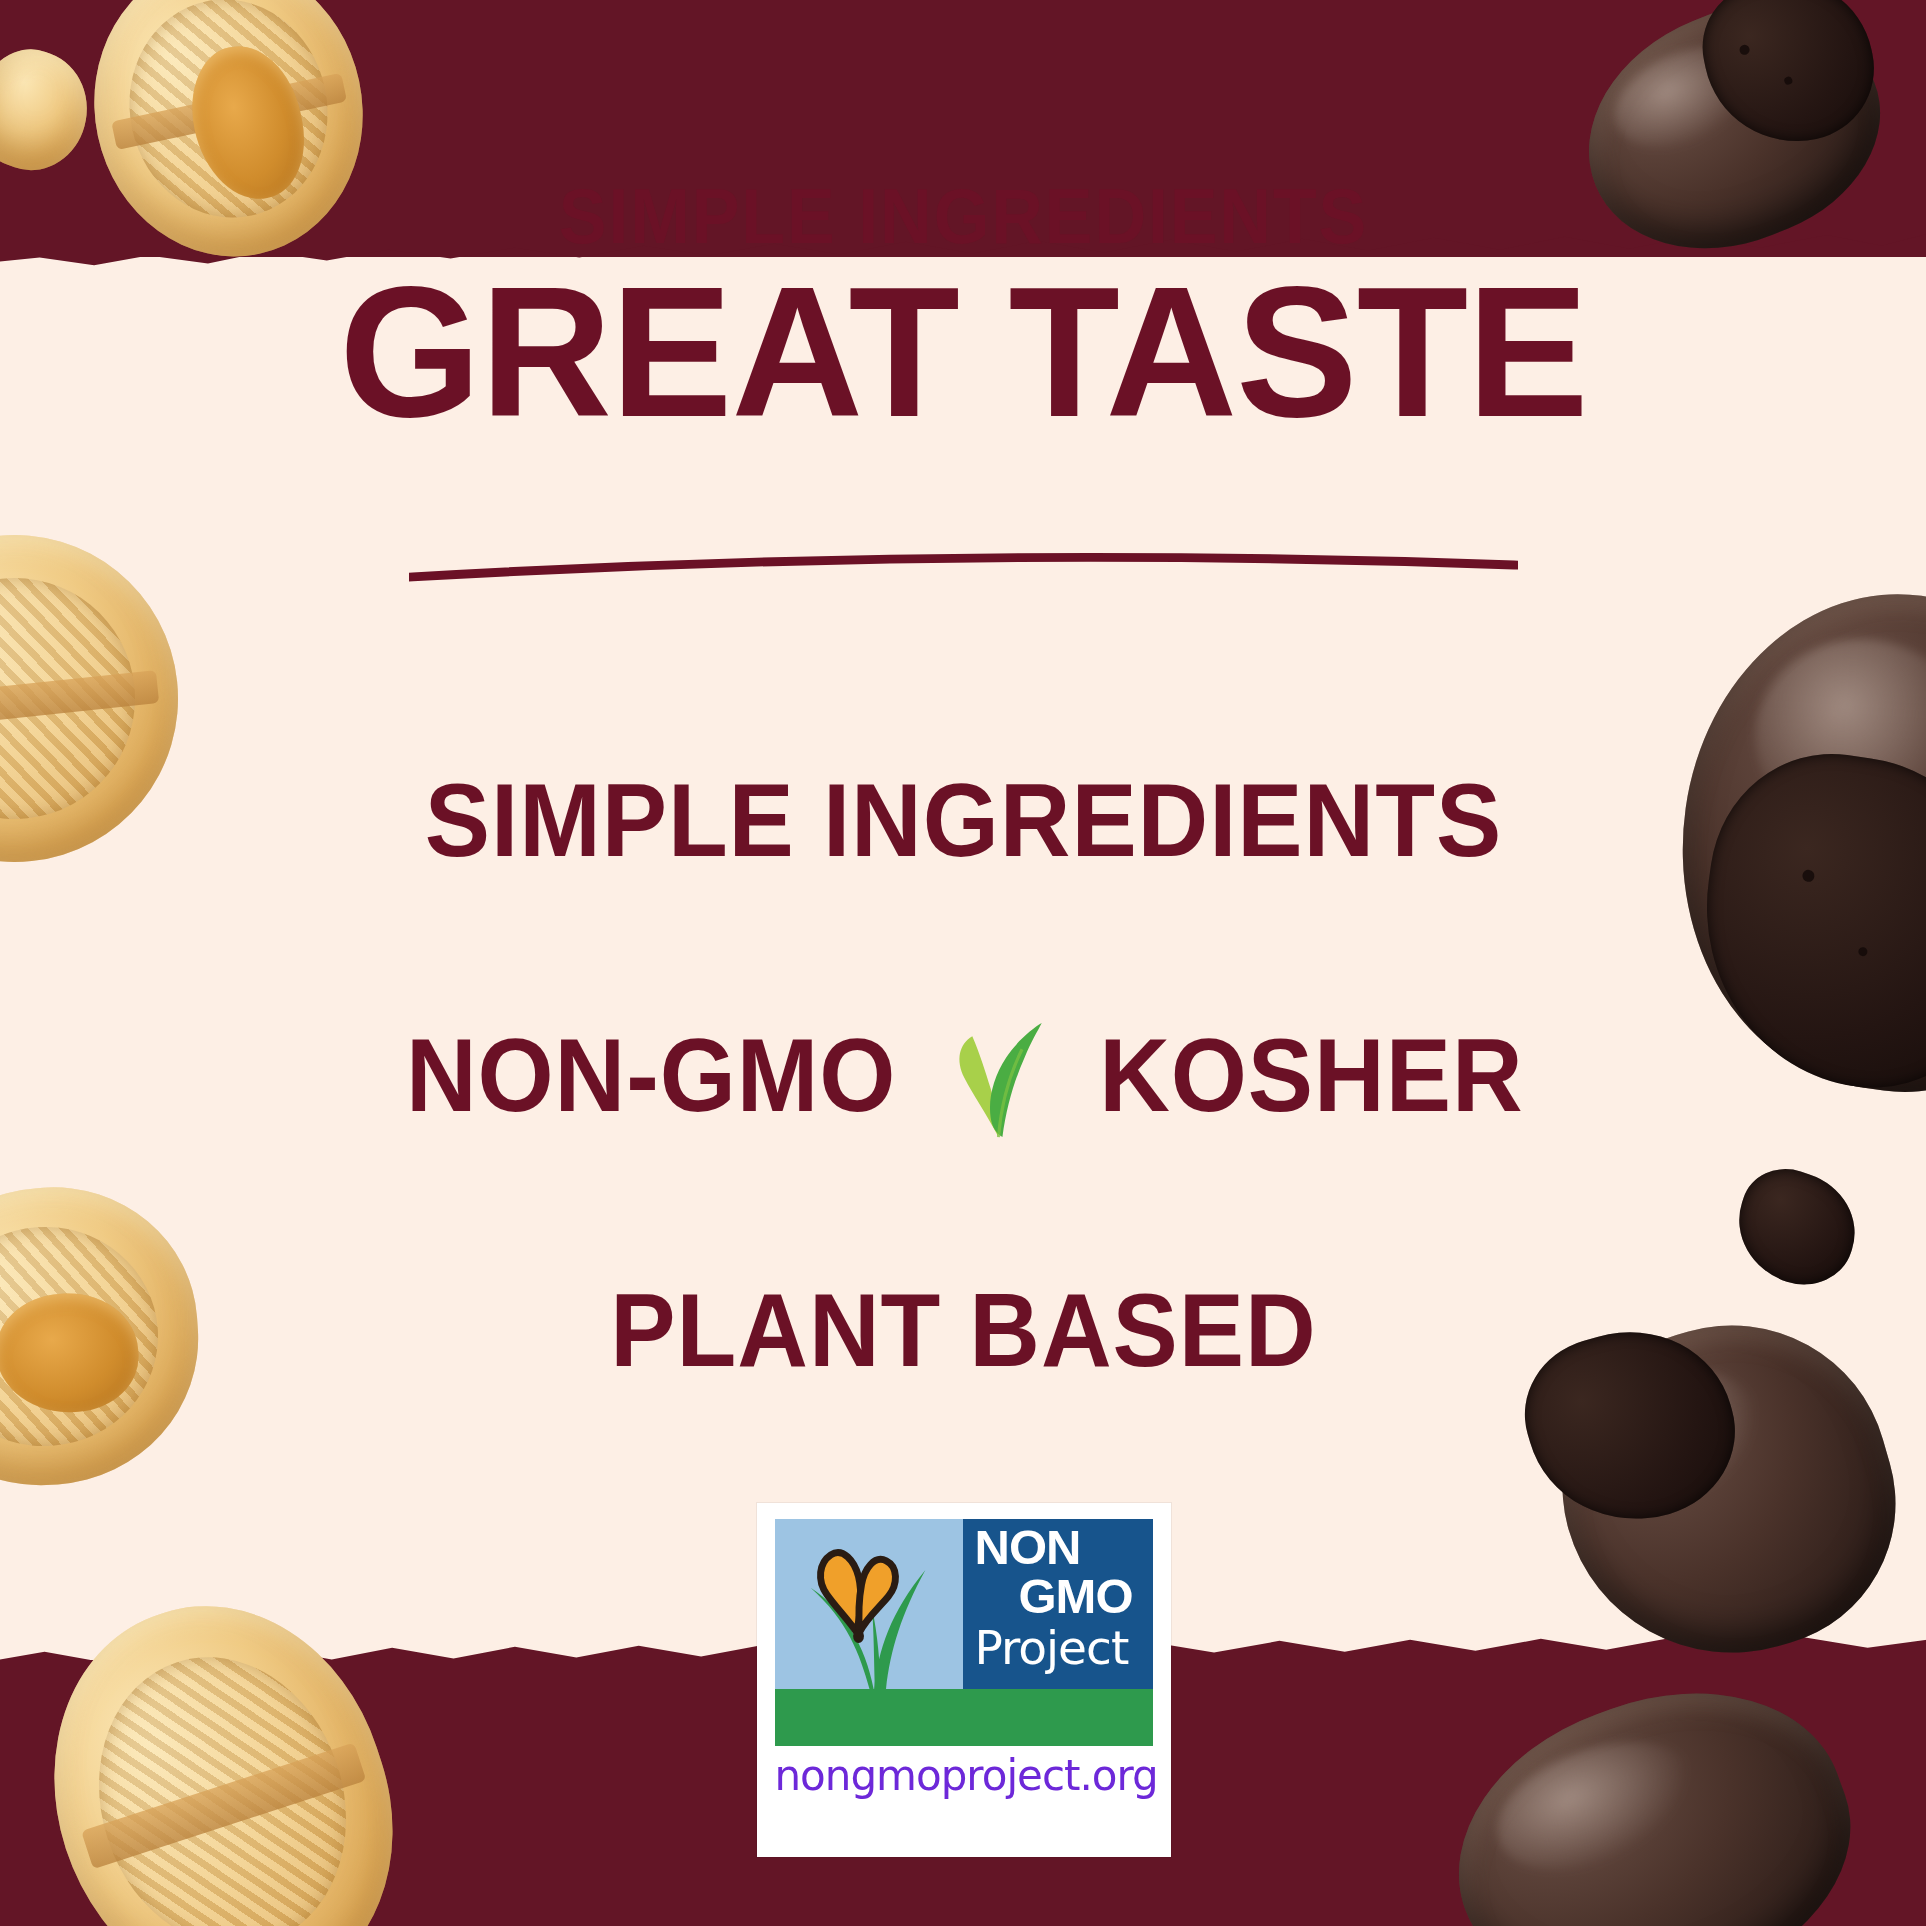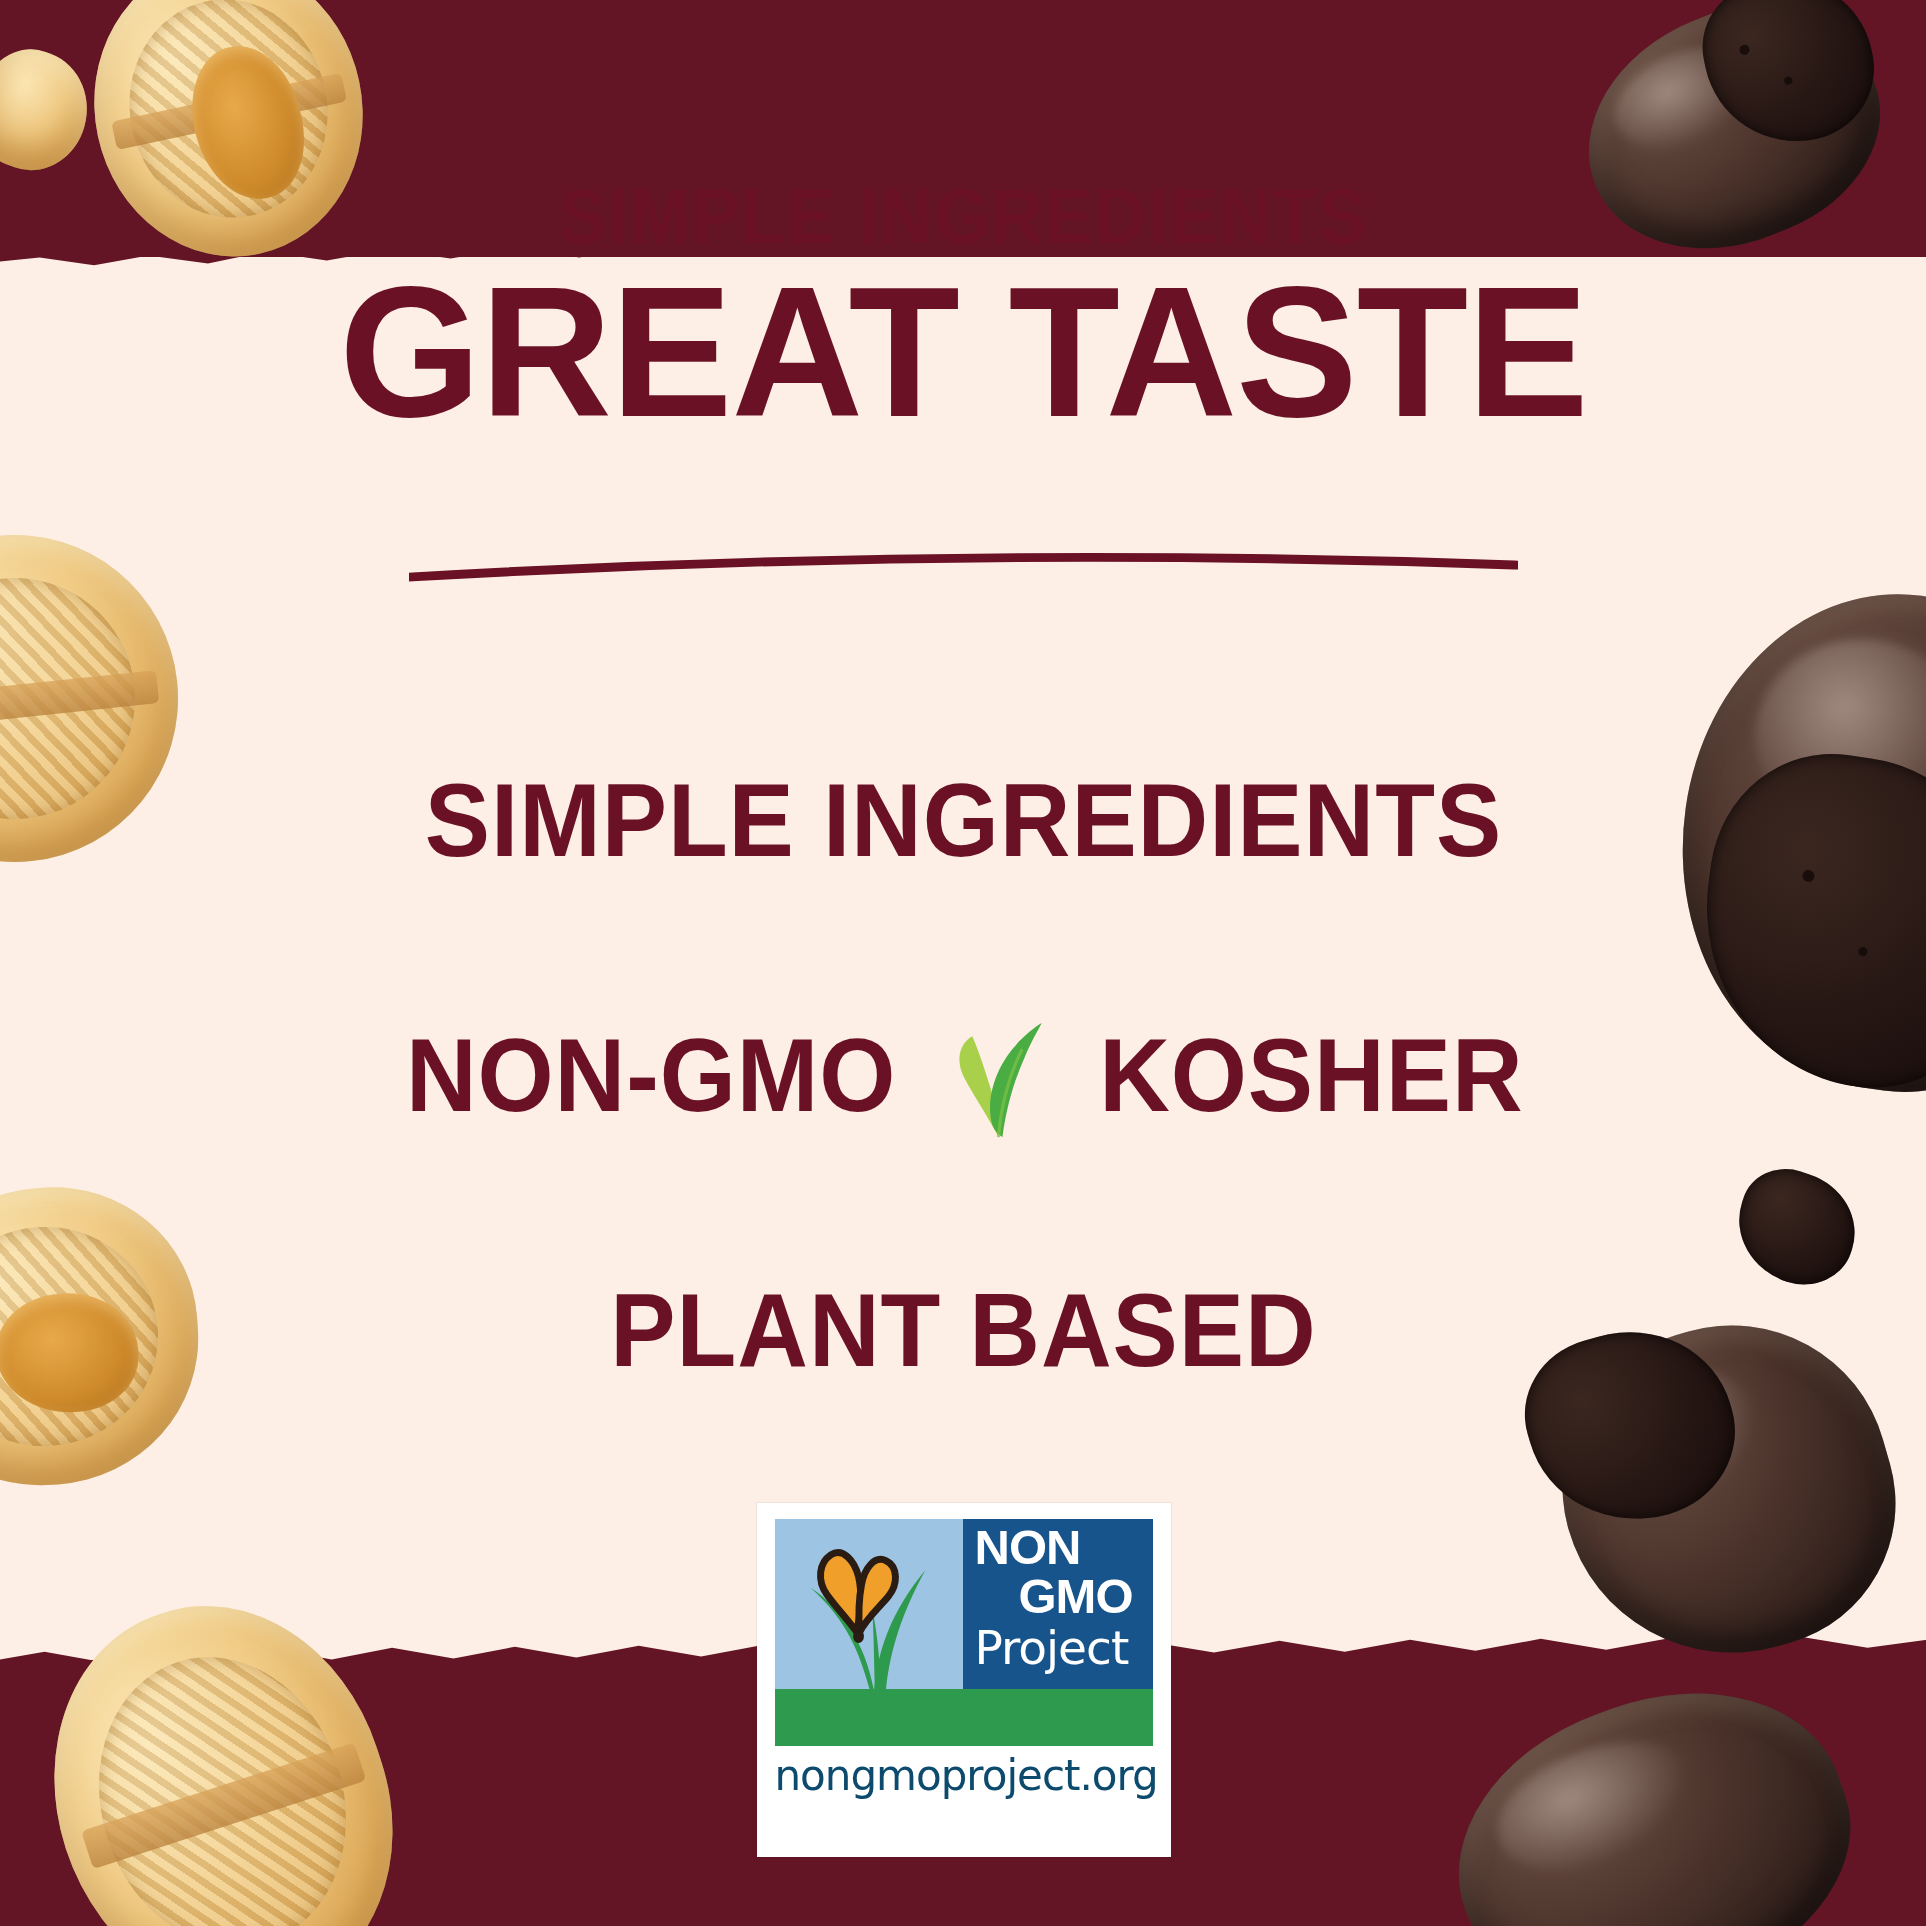"nongmoproject.org" .seal-url { color: #0c4a6e -> #6d28d9 }
